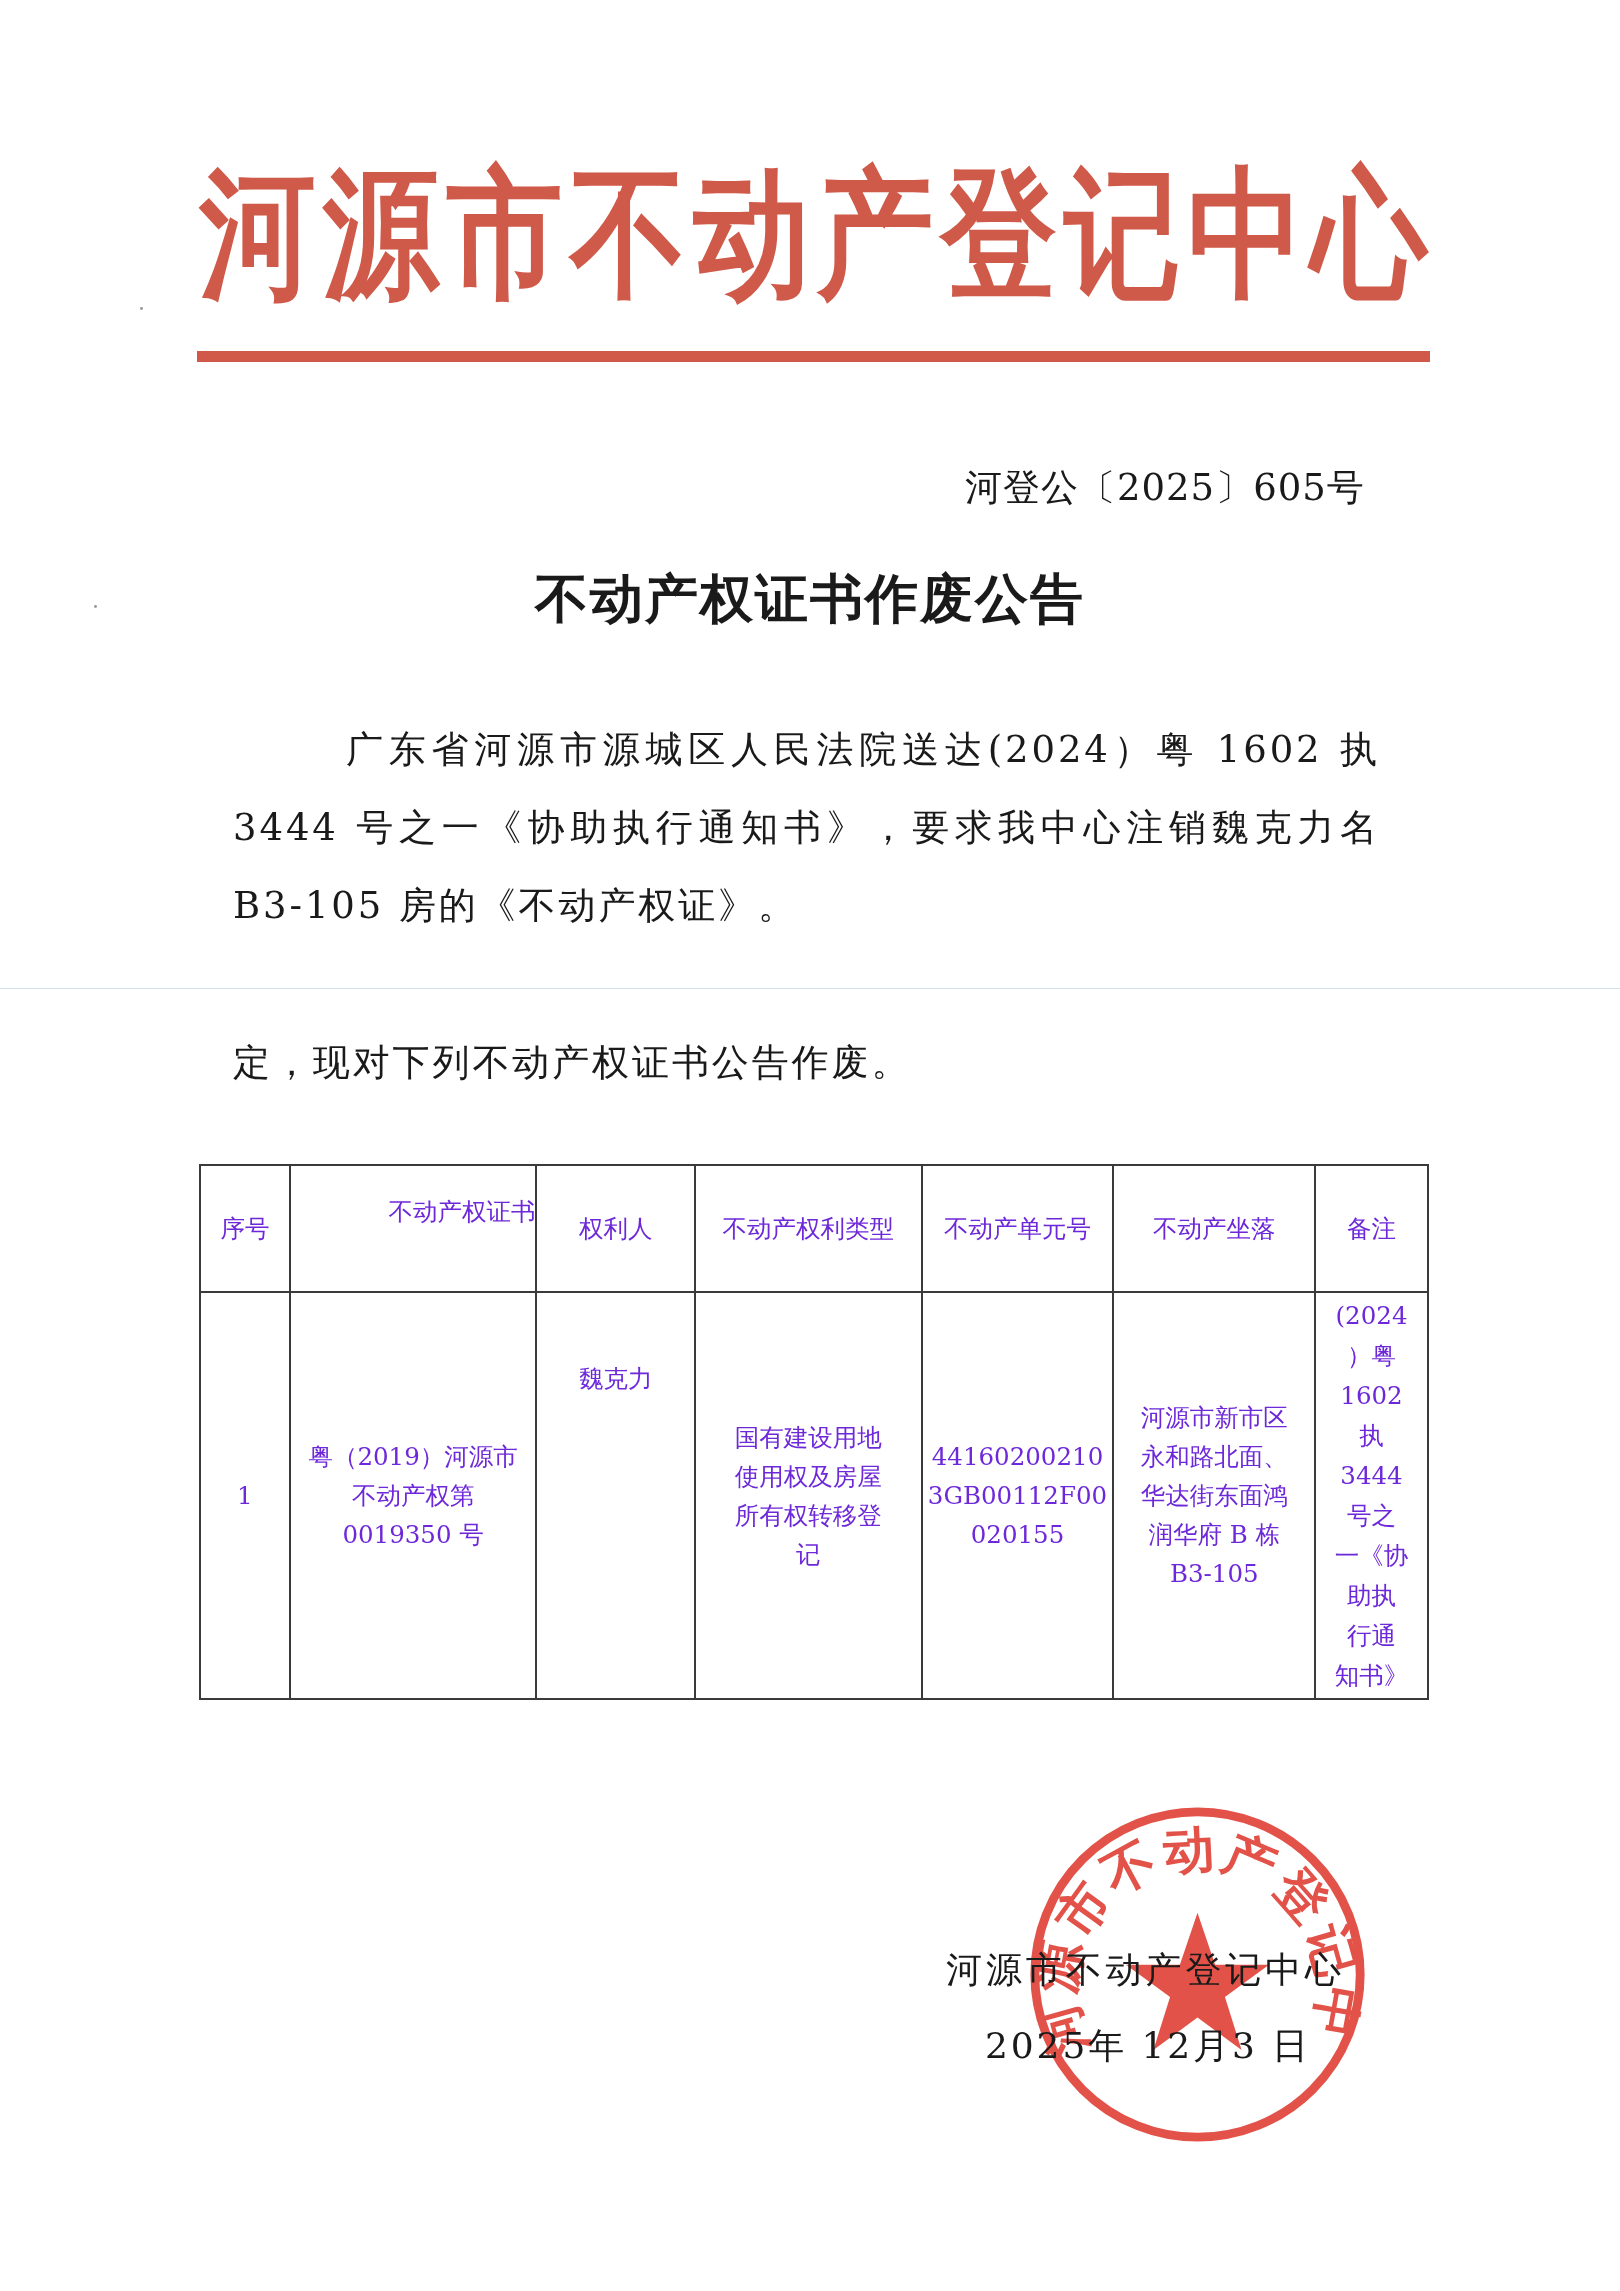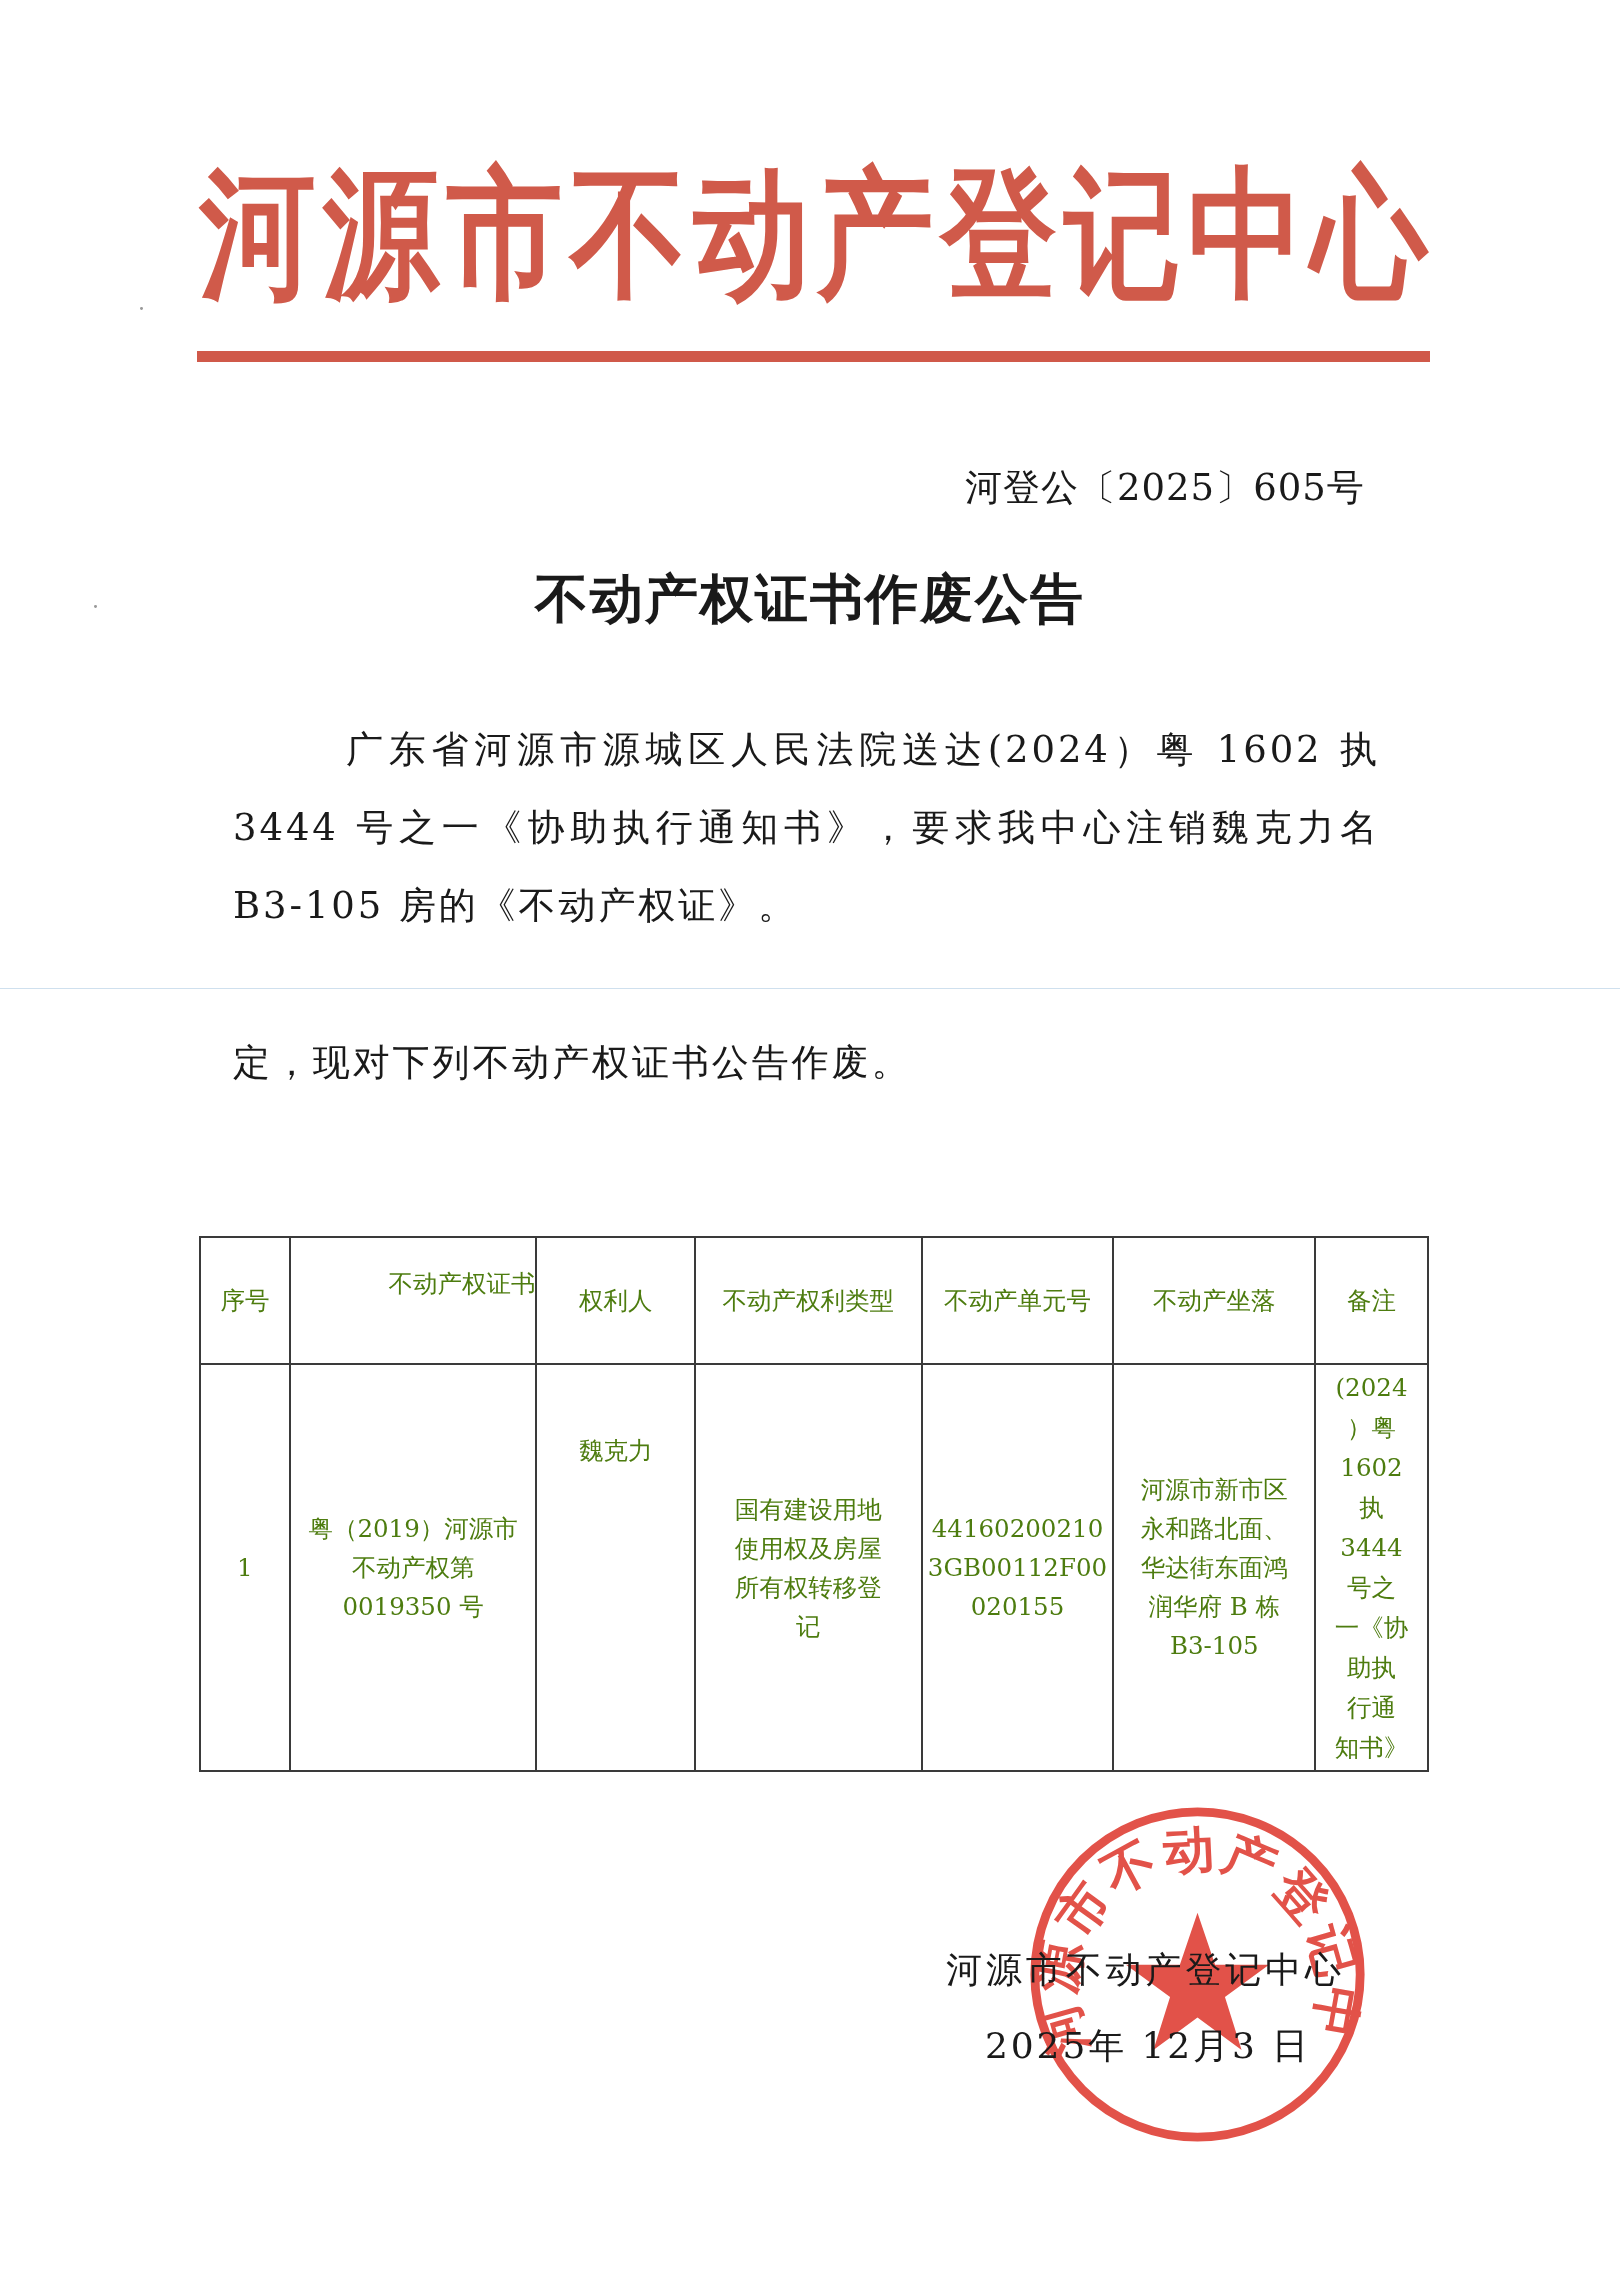"序号" table.grid { color: #4d7c0f -> #6d28d9; top: 1236px -> 1164px }
